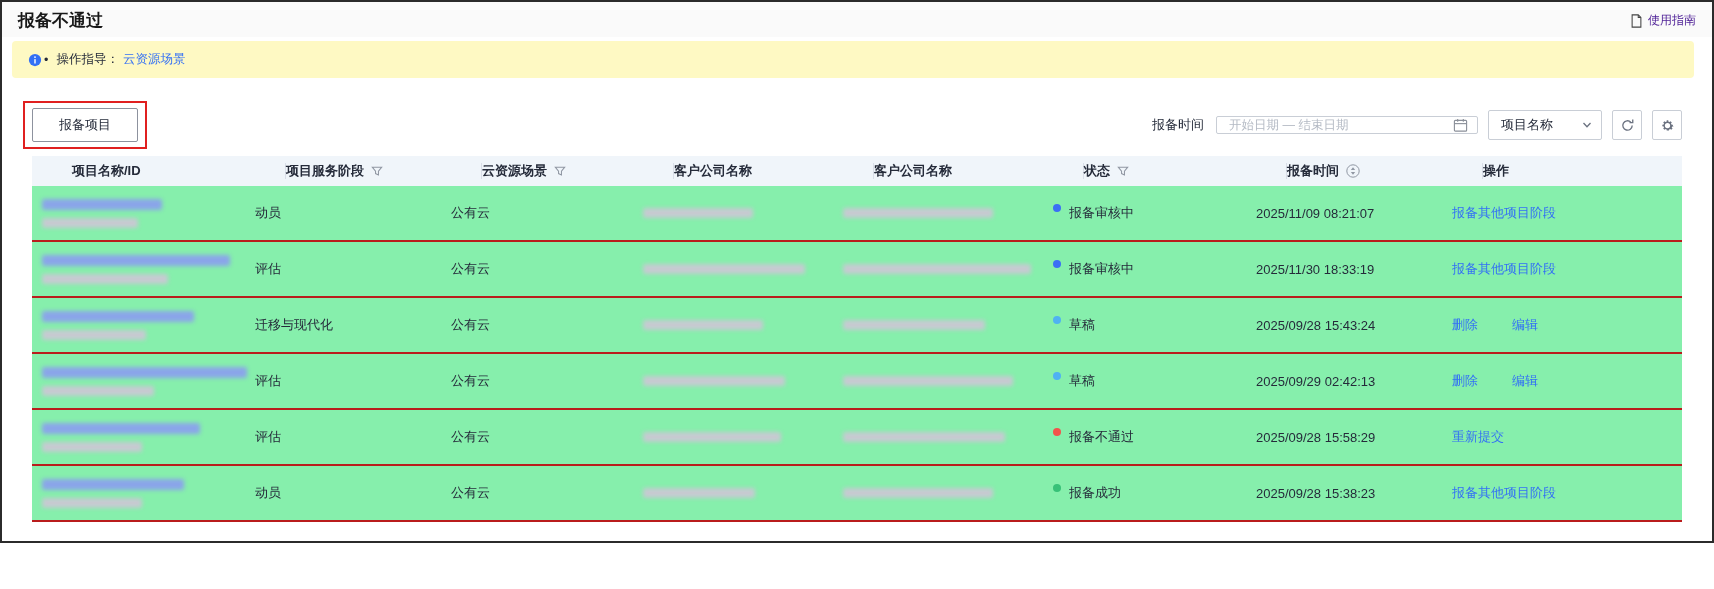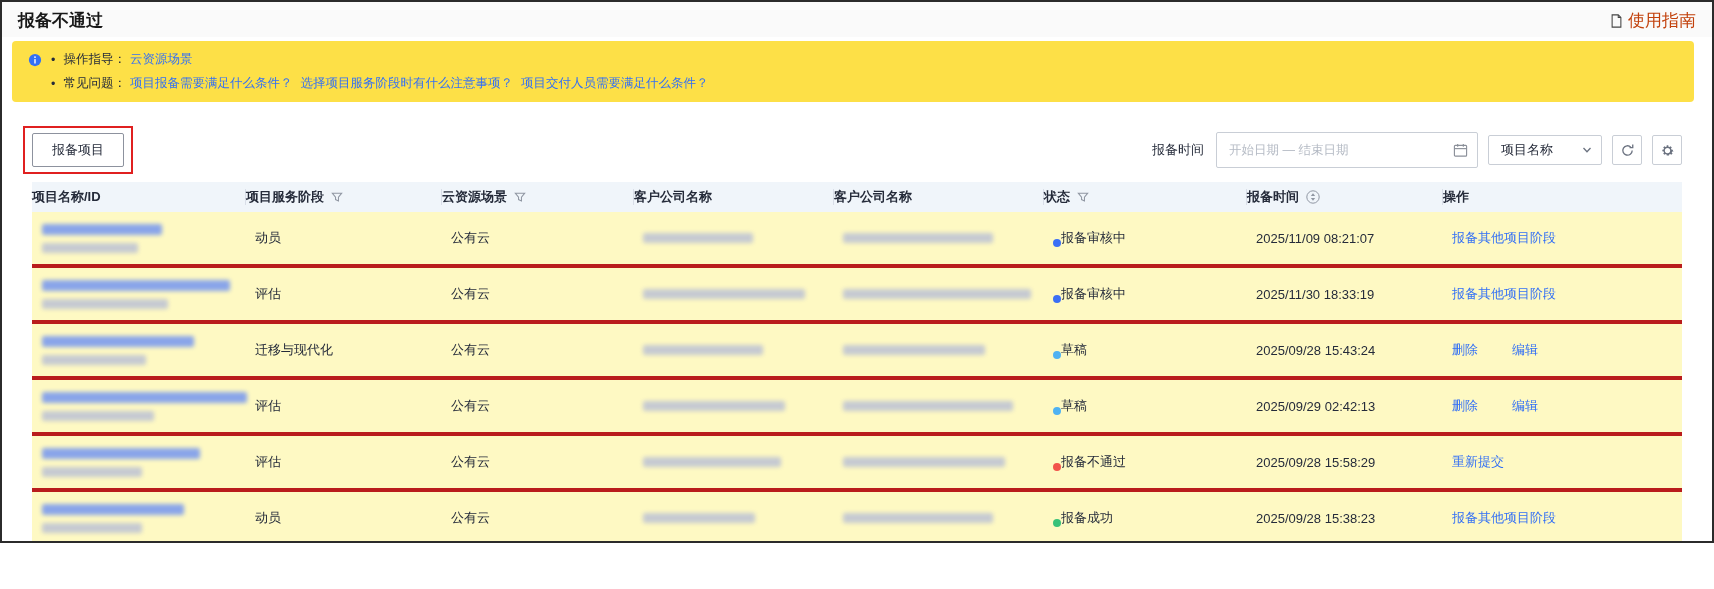"使用指南" .guide { color: #c2410c -> #4c1d95; font-size: 17px -> 12px }
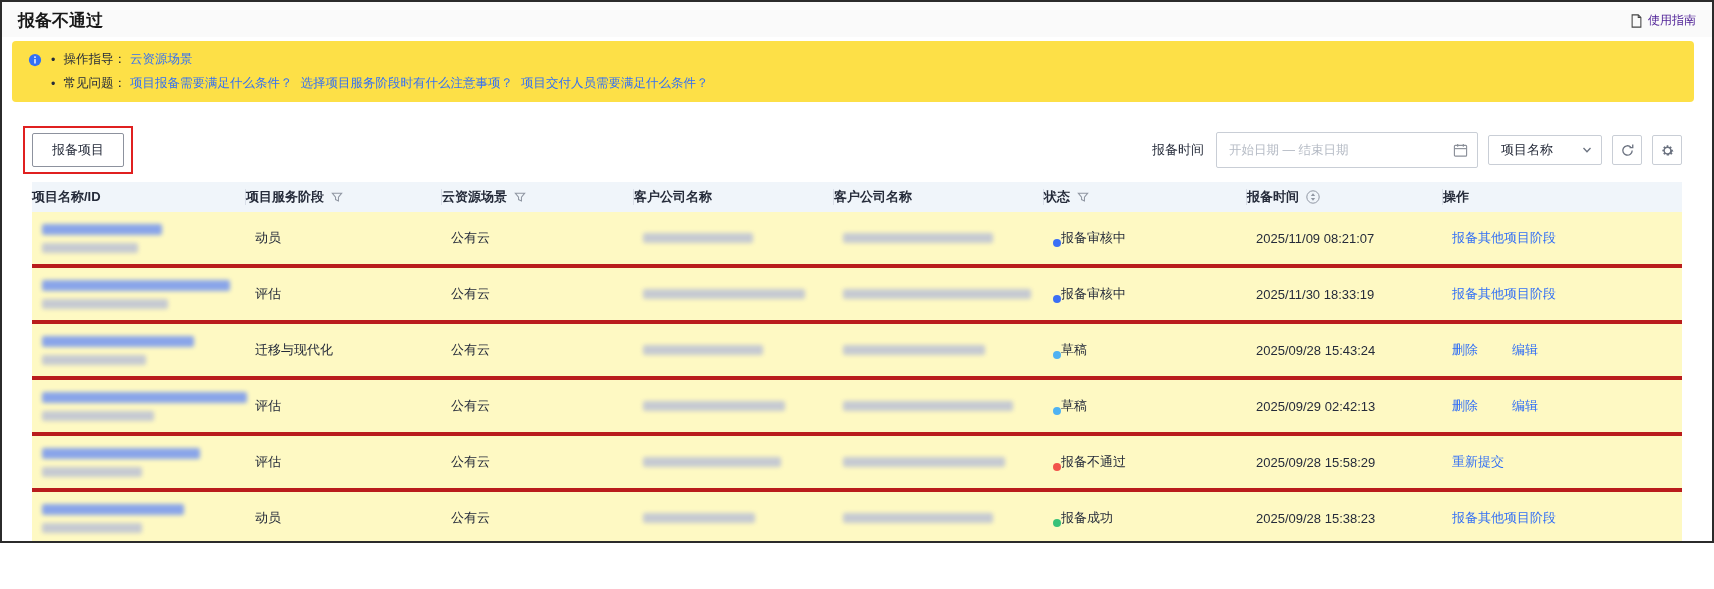"操作指导：" .banner { background: #fde047 -> #fef9c3; gap: 9px -> 2px }
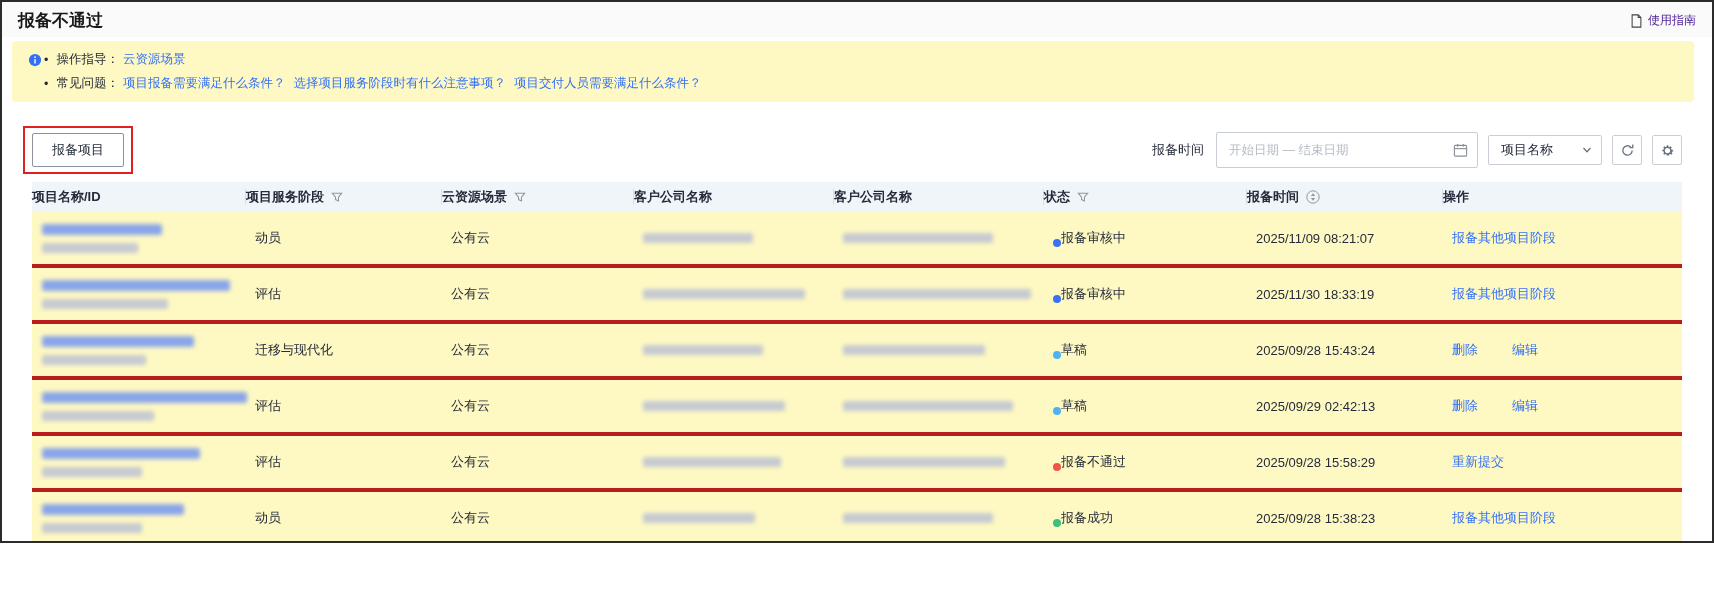"常见问题：" div.b-line { html: <div> <span>常见问题：</span> <span> <a>项目报备需要满足什么条件？</a> <a>选择项目服务阶段时有什么注意事项？</a> <a>项目交付人员需要满足什么条件？</a> </span> </div> -> none }
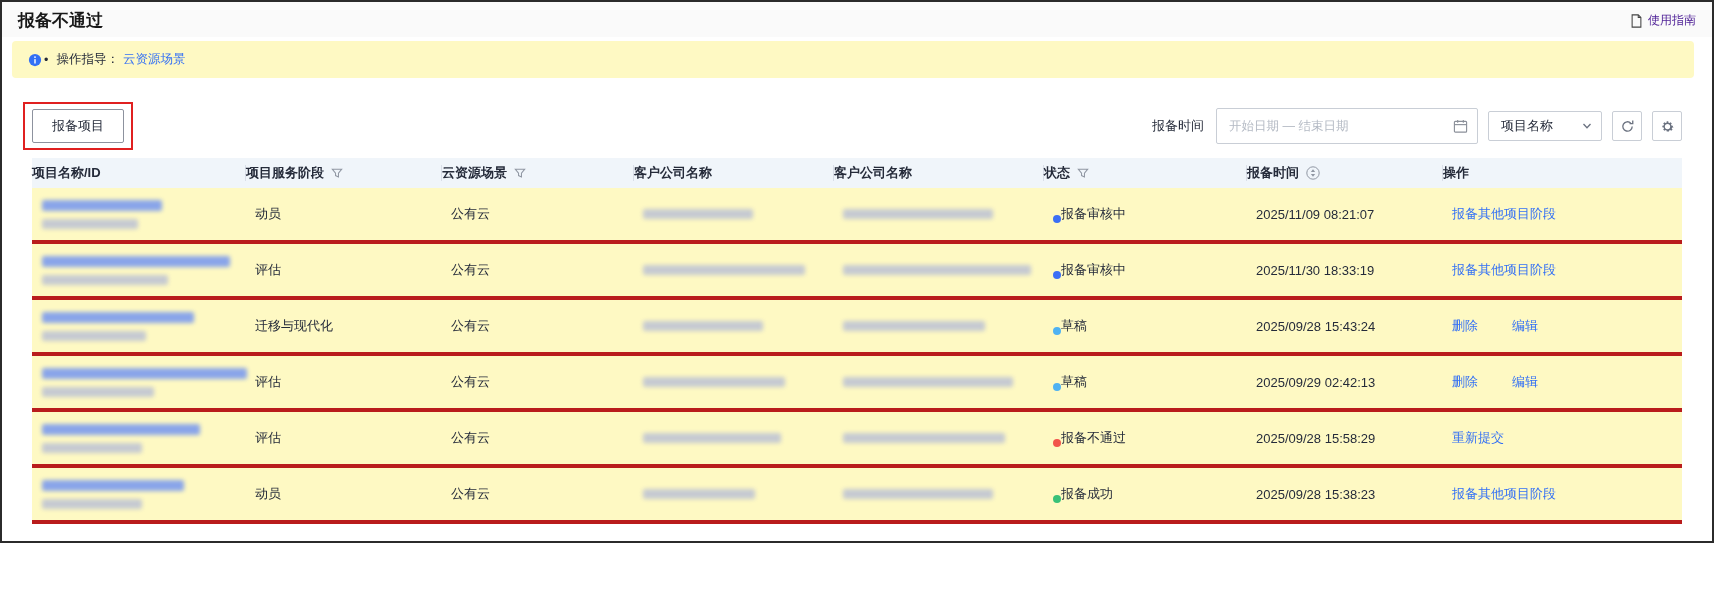"报备项目" .btn-report { padding: 7px 19px -> 7px 26px }
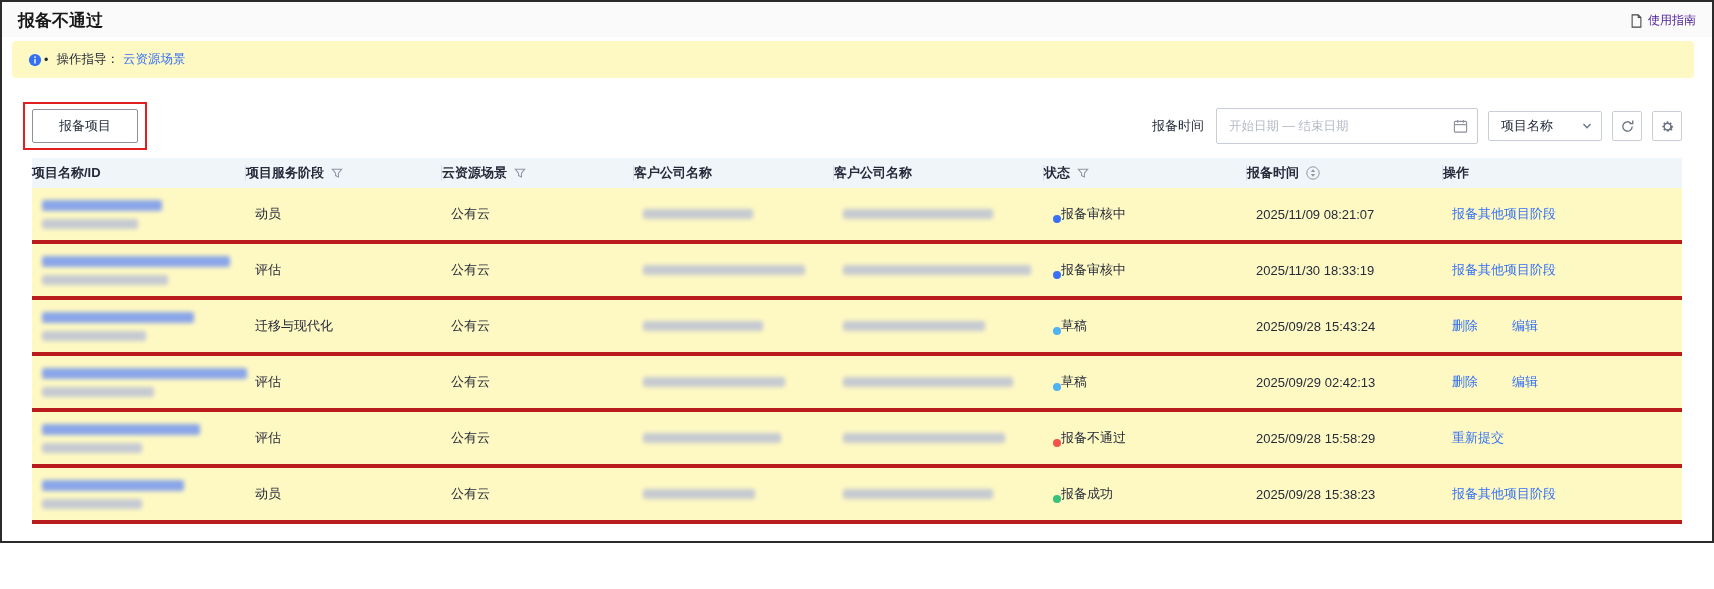"开始日期 — 结束日期" .date-input { height: 36px -> 18px }
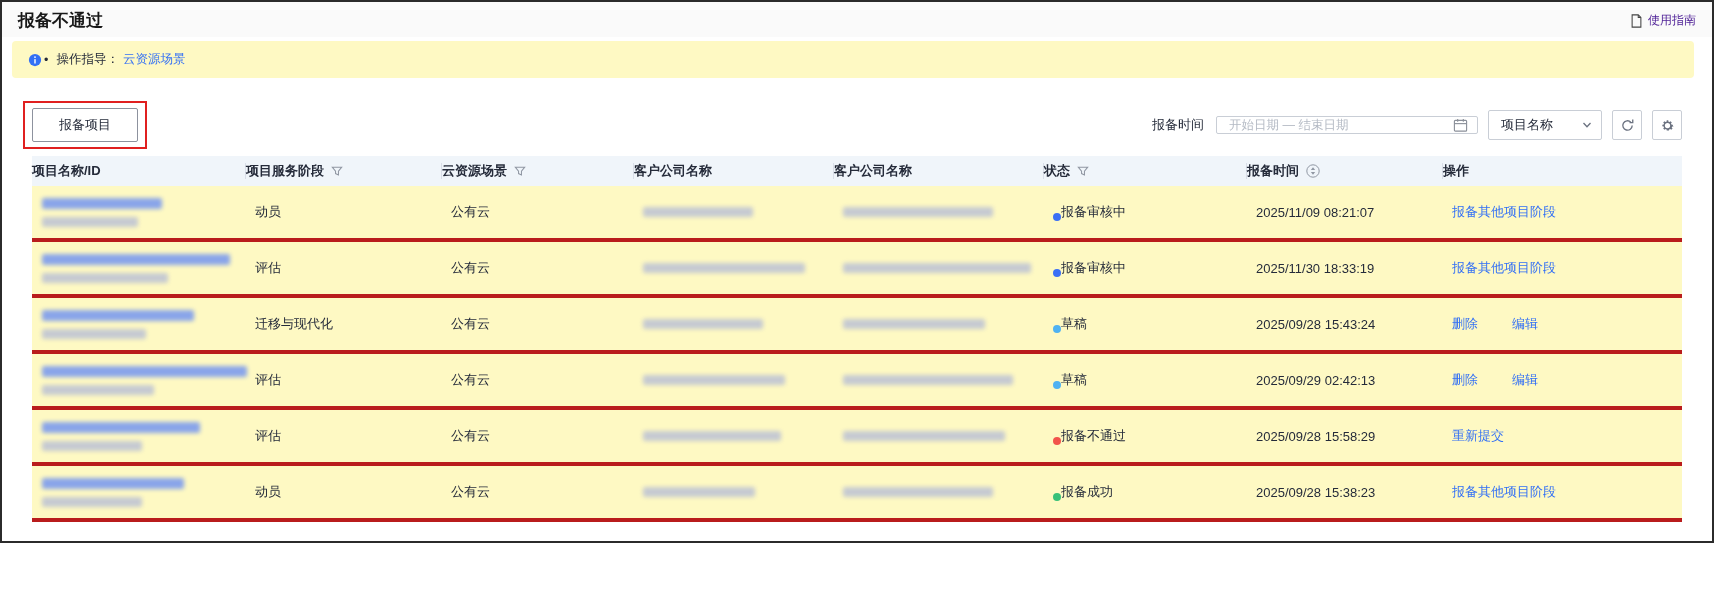"项目名称/ID" .th { margin-left: none -> 40px }
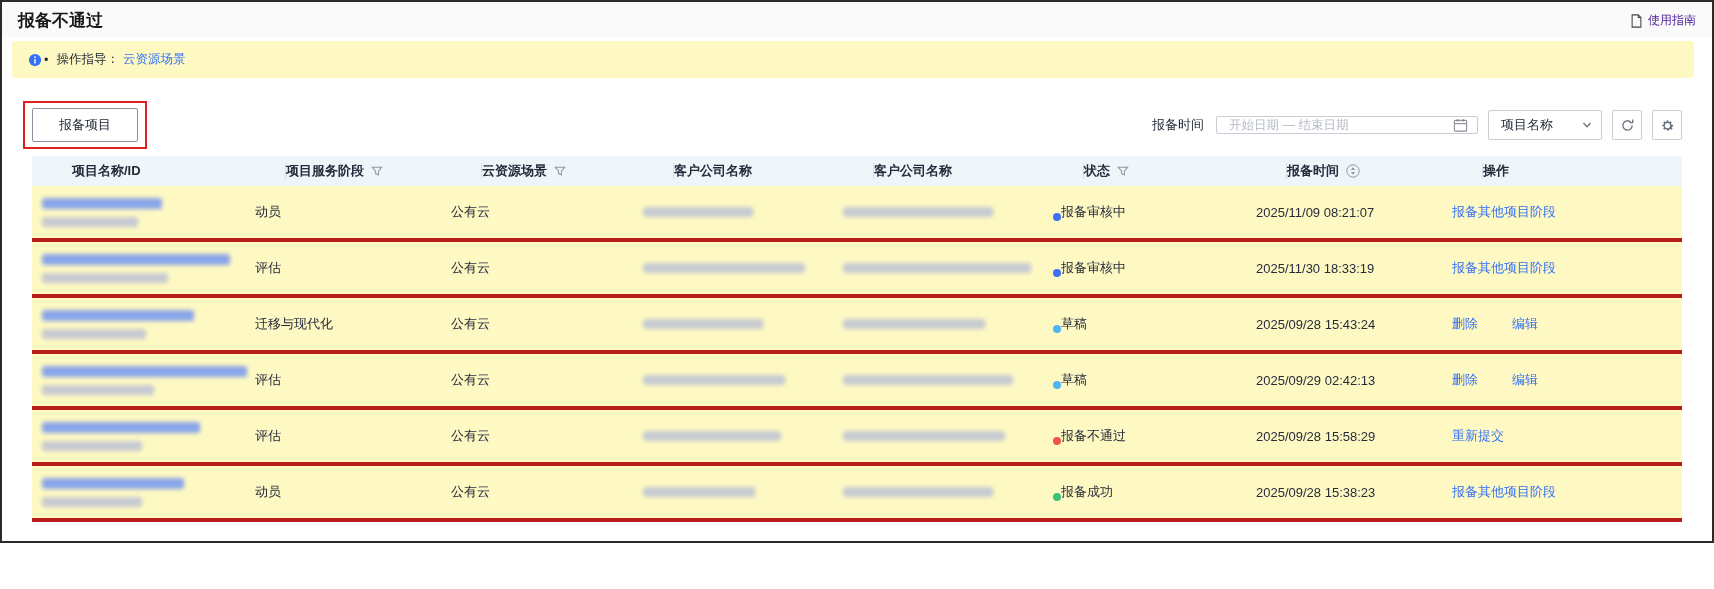"动员" .trow { background: #fef9c3 -> #86efac; border-bottom: 4px solid #b91c1c -> 2px solid #b91c1c }
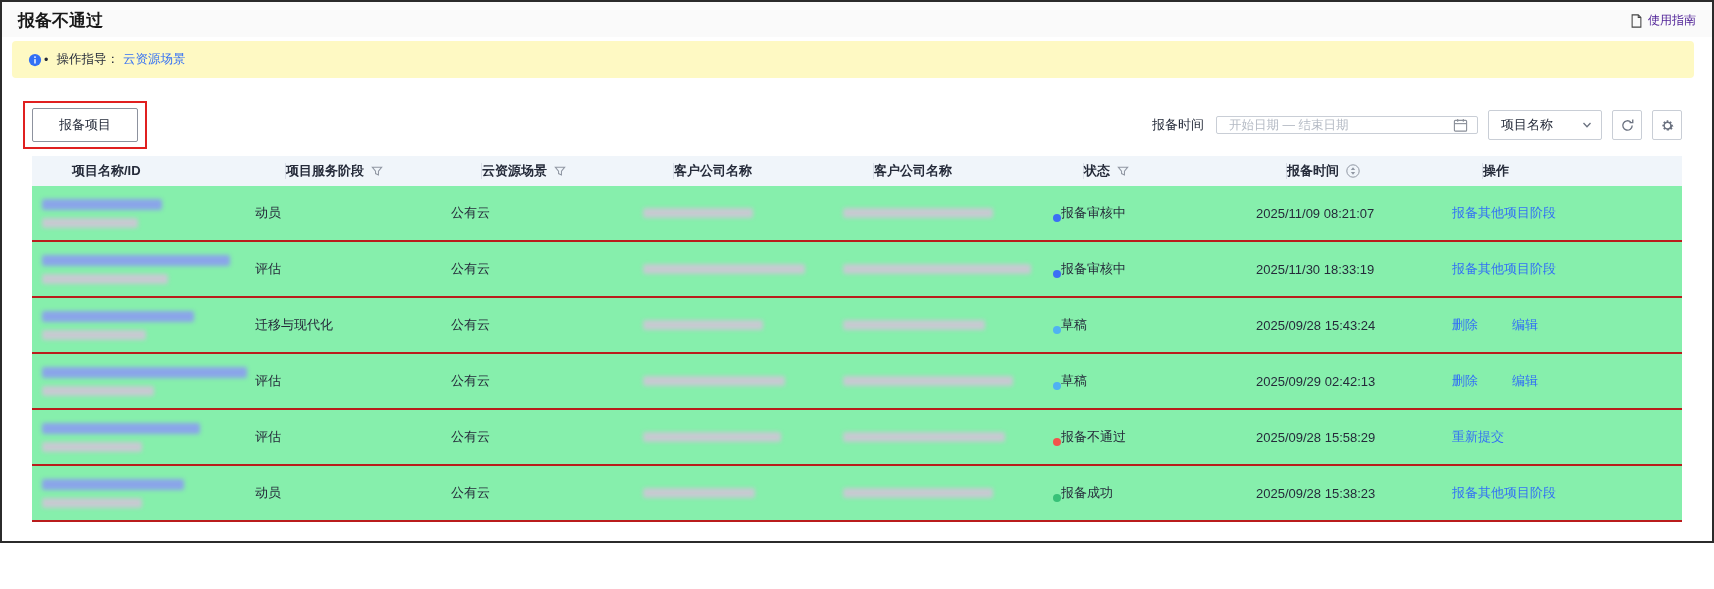"报备审核中" .status-cell { align-items: flex-end -> flex-start; gap: none -> 8px }
